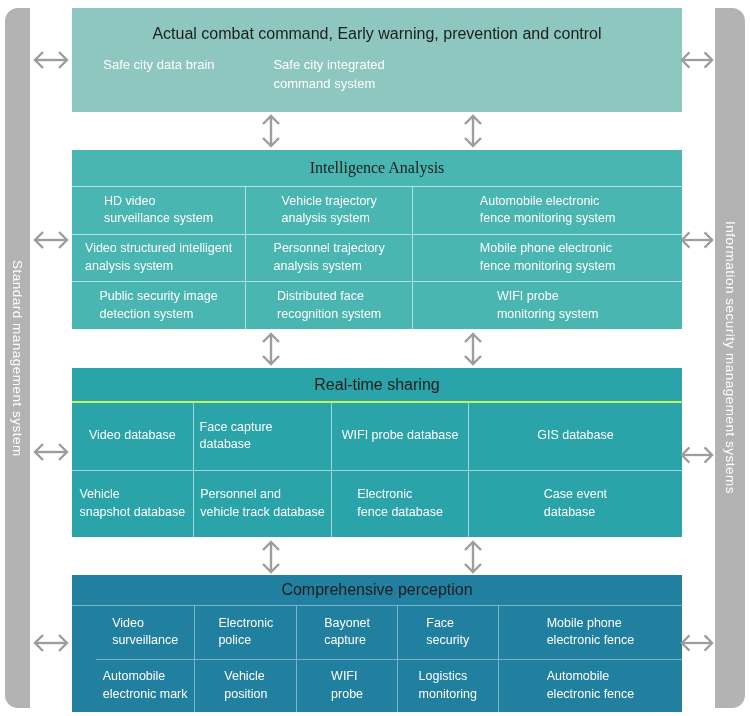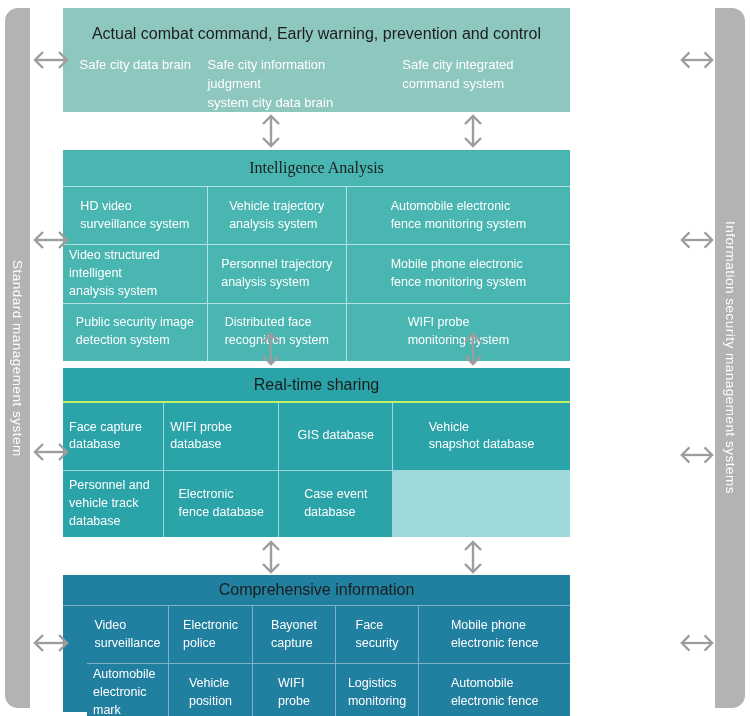"Actual combat command, Early warning," .band { left: 63px -> 72px; width: 507px -> 610px }
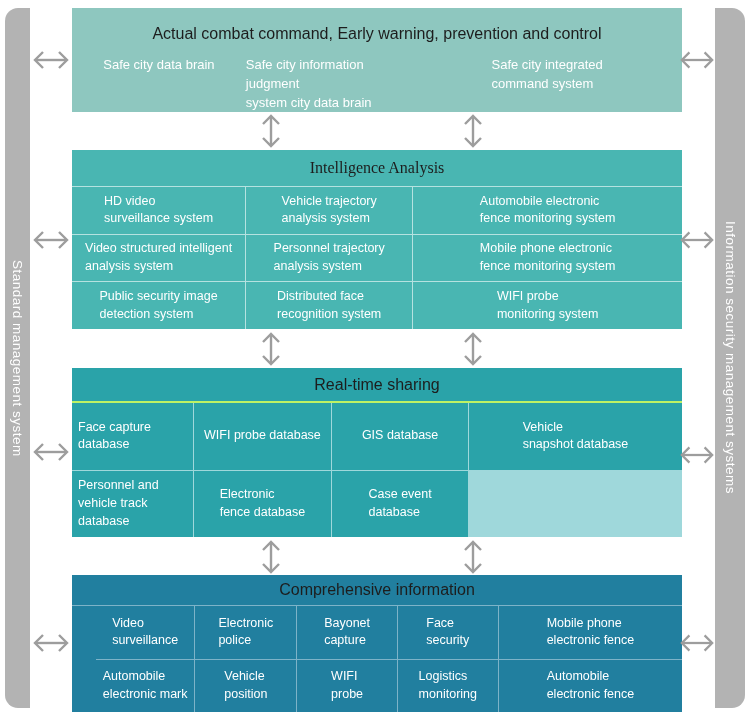"Safe city information judgment" div.b1-item { html: <div>Safe city information judgment system city data brain</div> -> none }
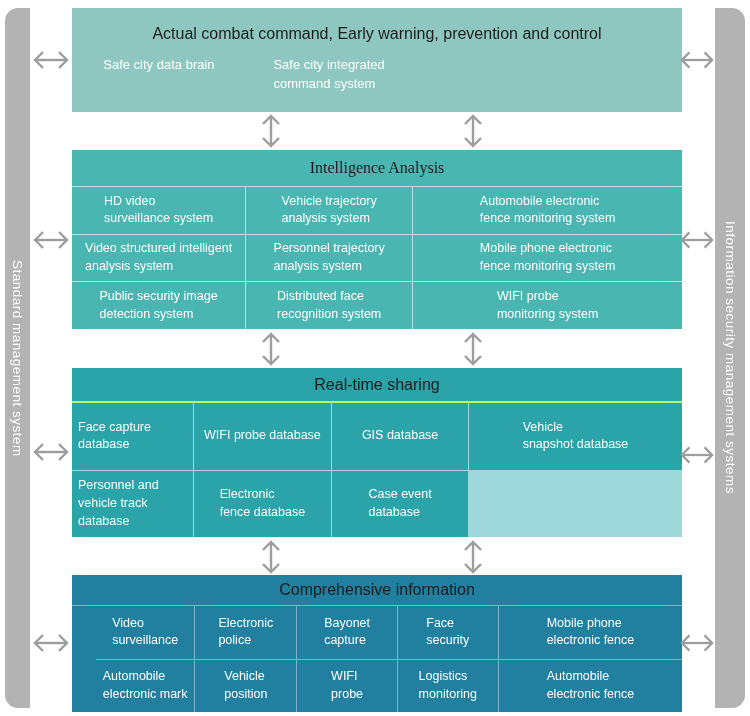"Video database" div.cell { html: none -> <div>Video database</div> }
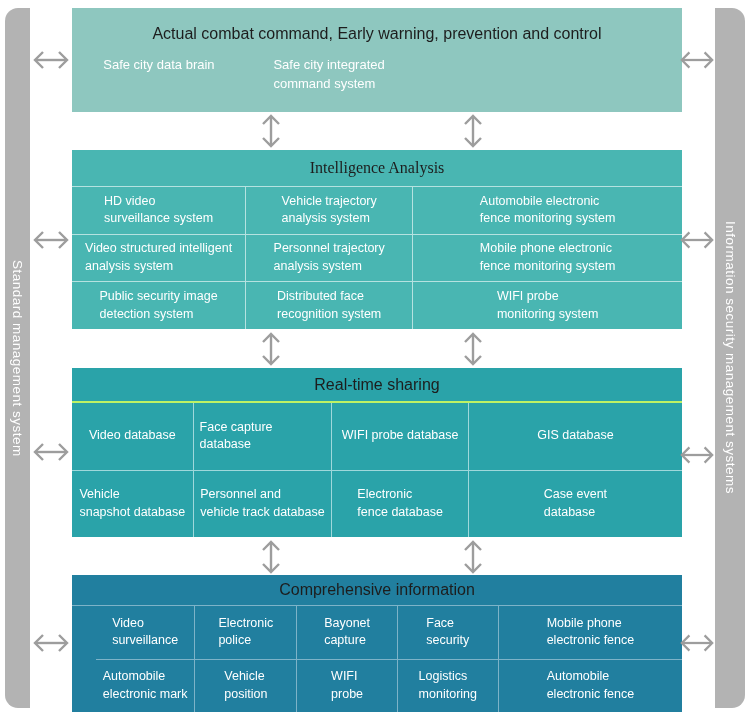"Comprehensive information" div.band-title { text: information -> perception }
